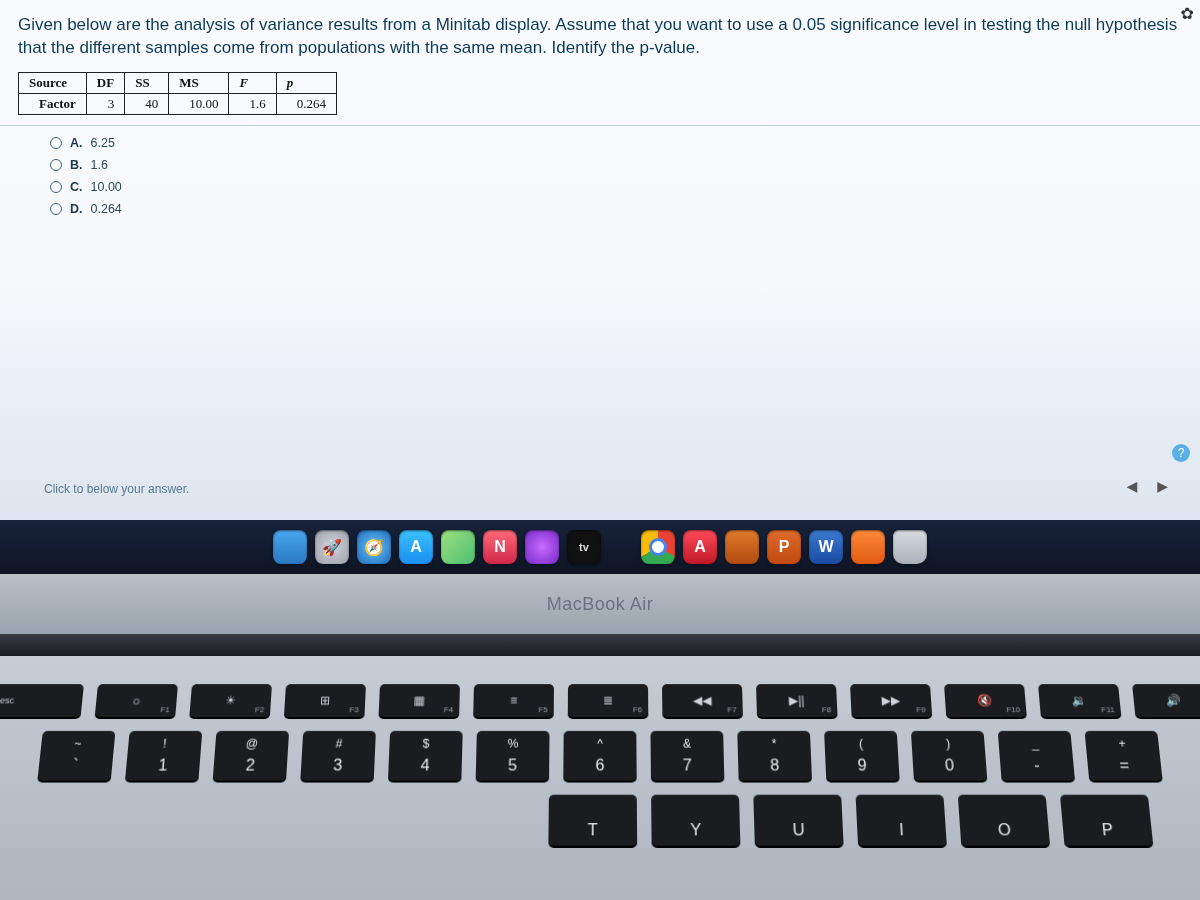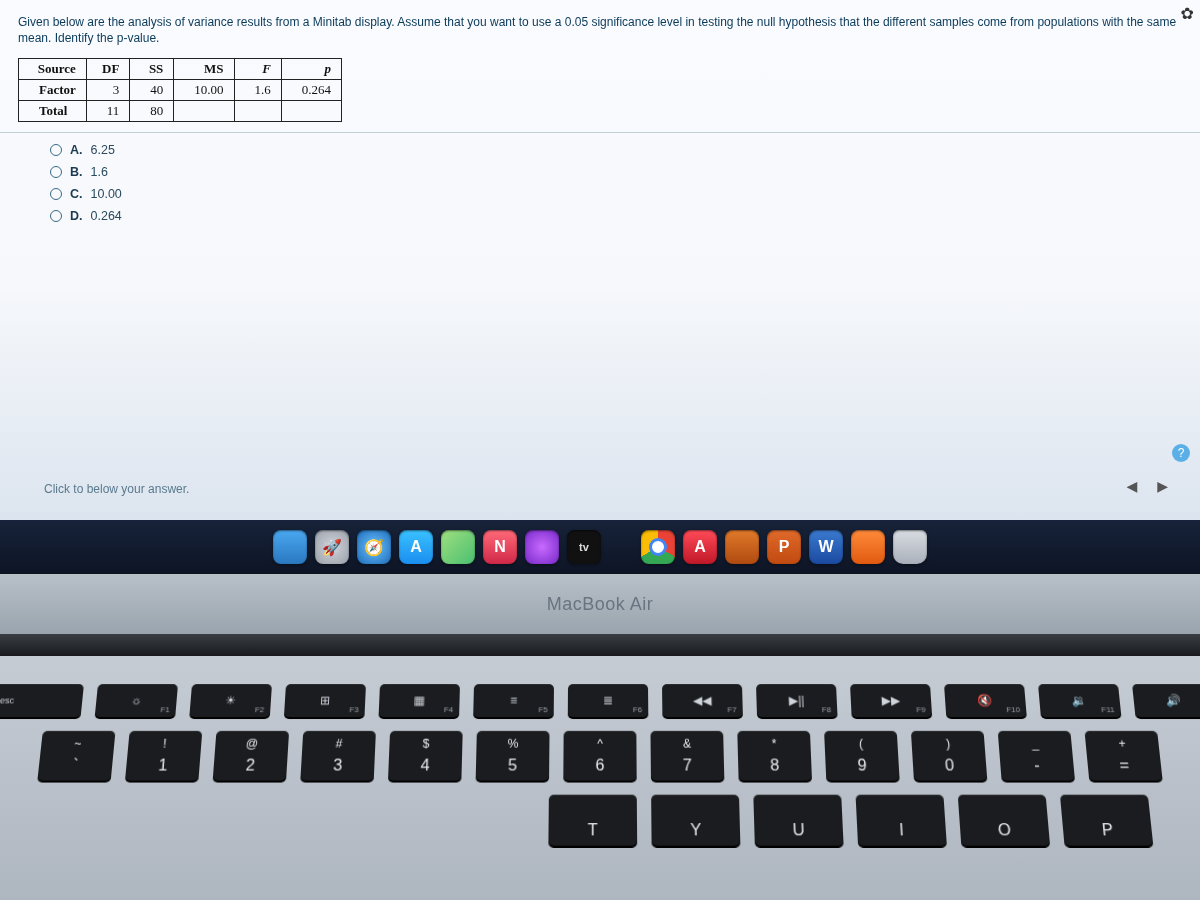"Given below are the analysis" .question { font-size: 12px -> 17px }
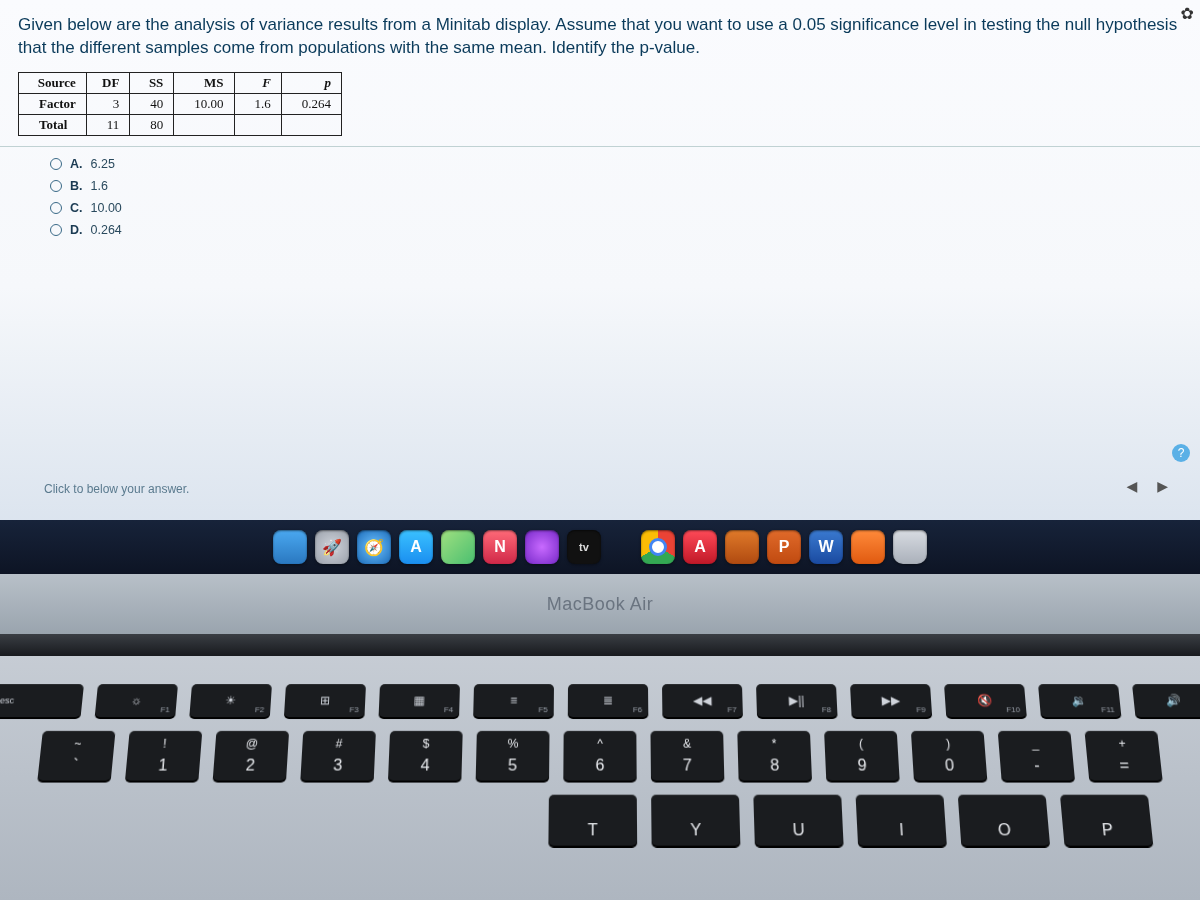"Source" table.anova th { text-align: right -> left }
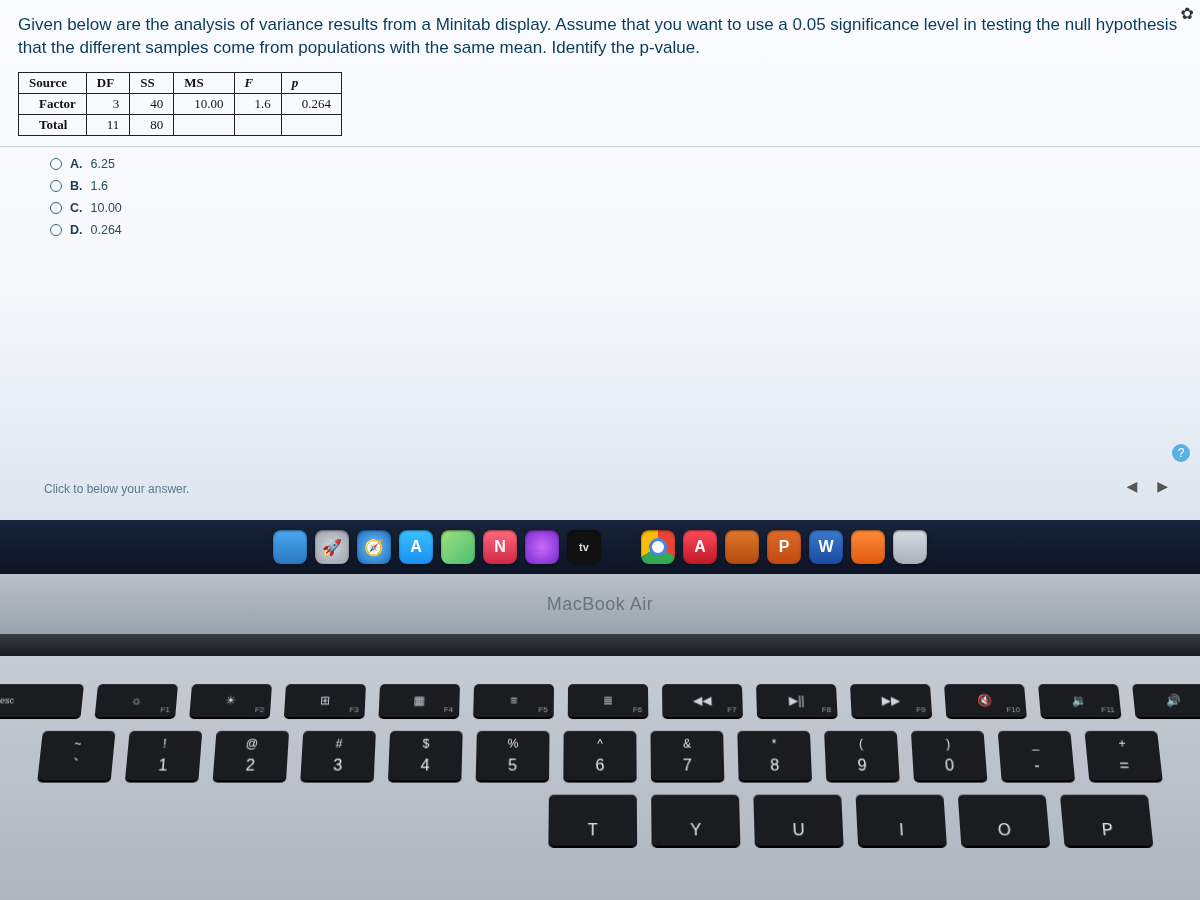"Total" tr { html: <tr> <td>Total</td> <td>11</td> <td>80</td> <td></td> <td></td> <td></td> </tr> -> none }
